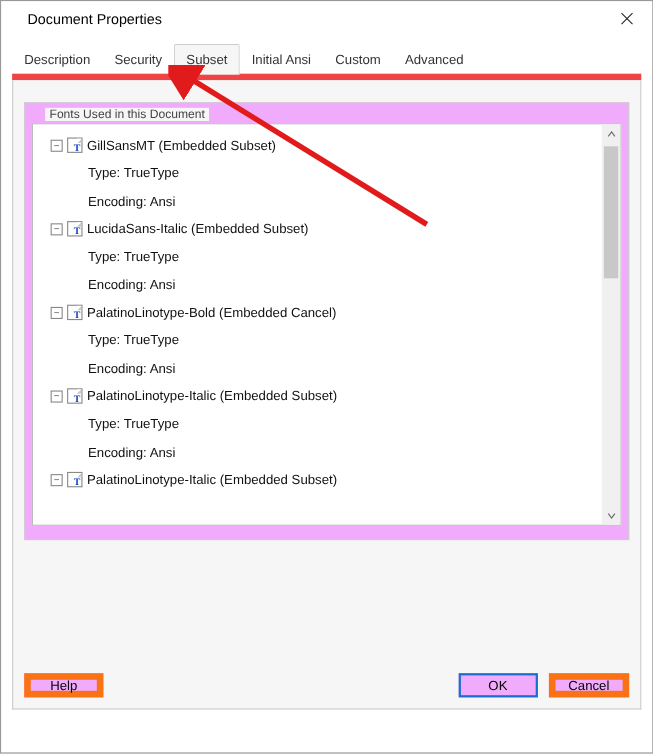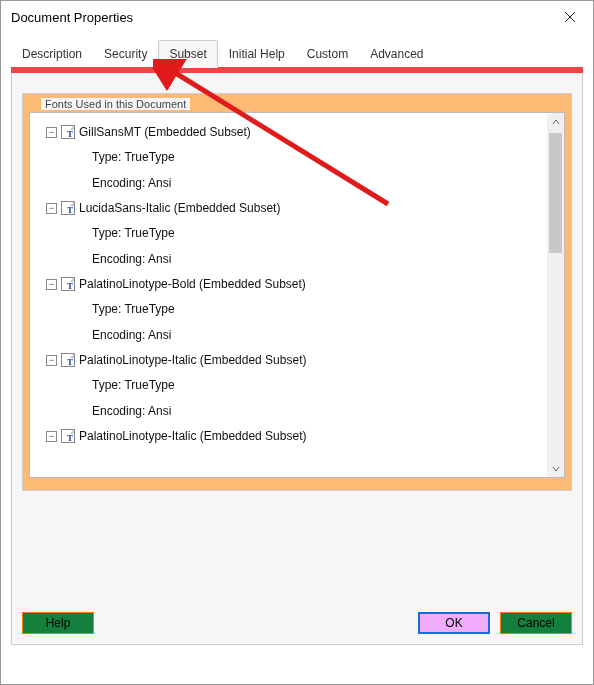"Document Properties" .titlebar { padding-left: 10px -> 24px }
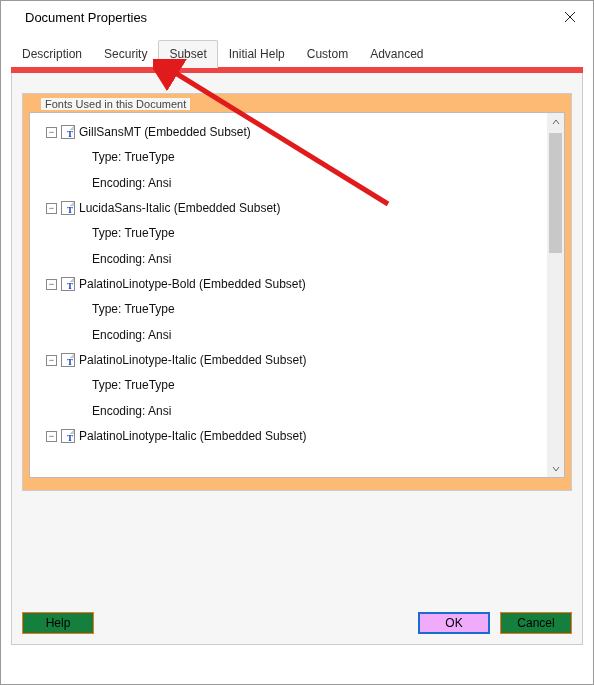"Initial Help" div.tab { text: Help -> Ansi }
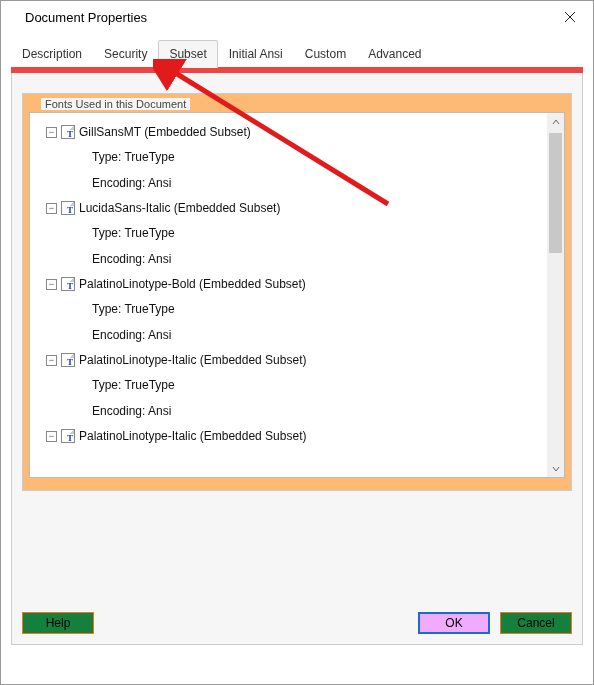"Fonts Used in this Document" .tree-border { background: #fdba74 -> #f0abfc }
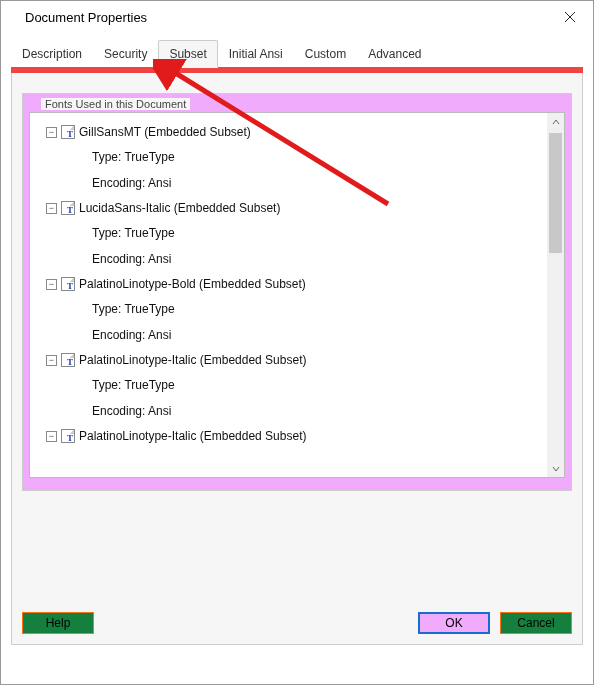"Type: TrueType" .child-row { margin-left: 46px -> 34px }
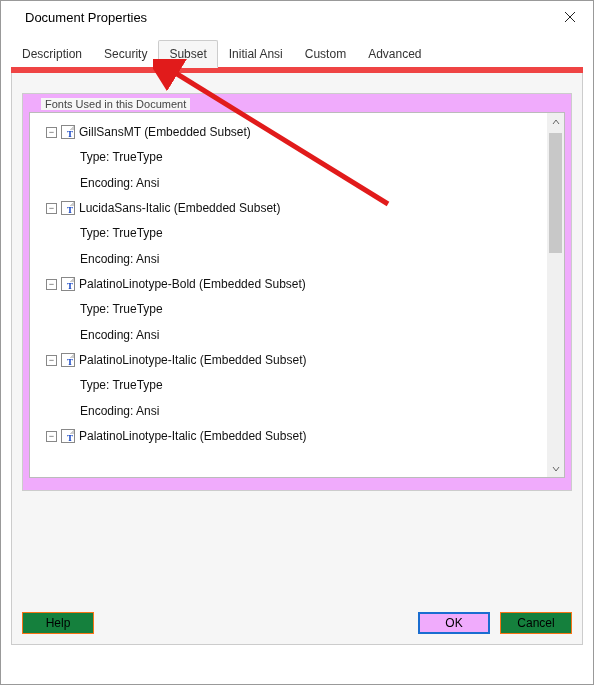"PalatinoLinotype-Bold (Embedded Subset)" div.node-label { text: Subset -> Cancel }
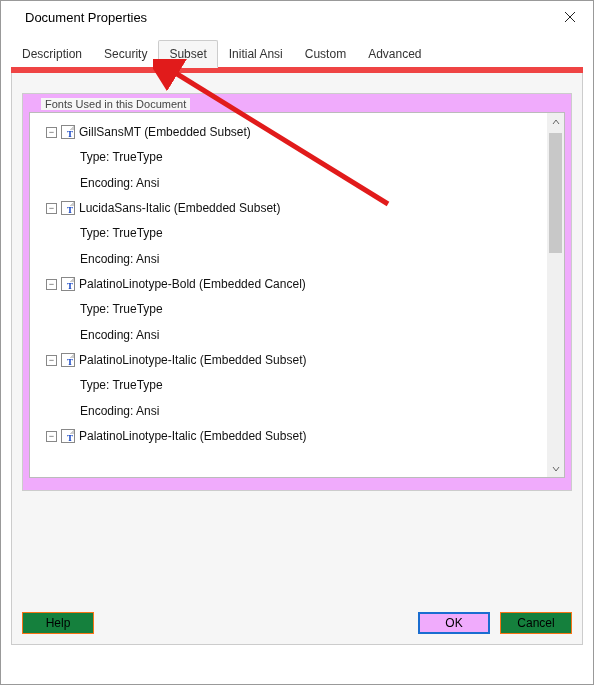"Help" .btn { background: #15803d -> #f0abfc; border: 1px solid #f97316 -> 6px solid #f97316 }
